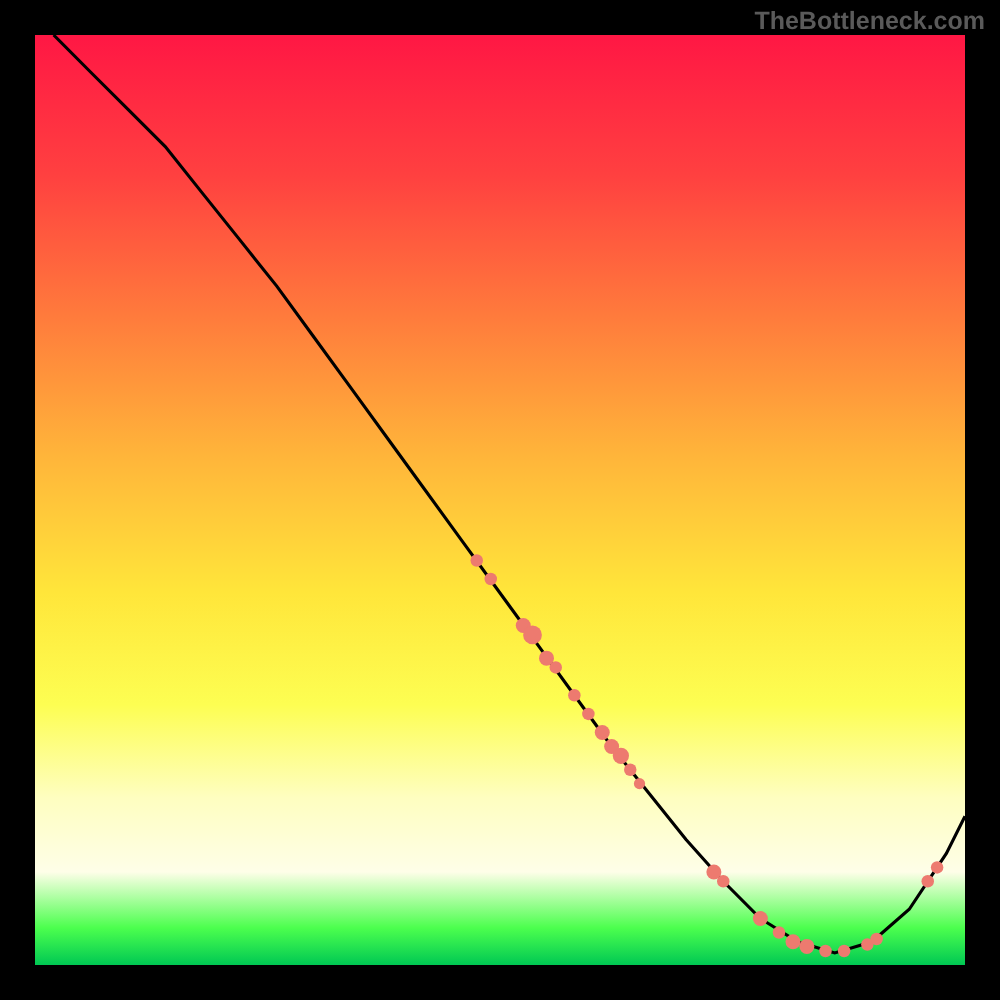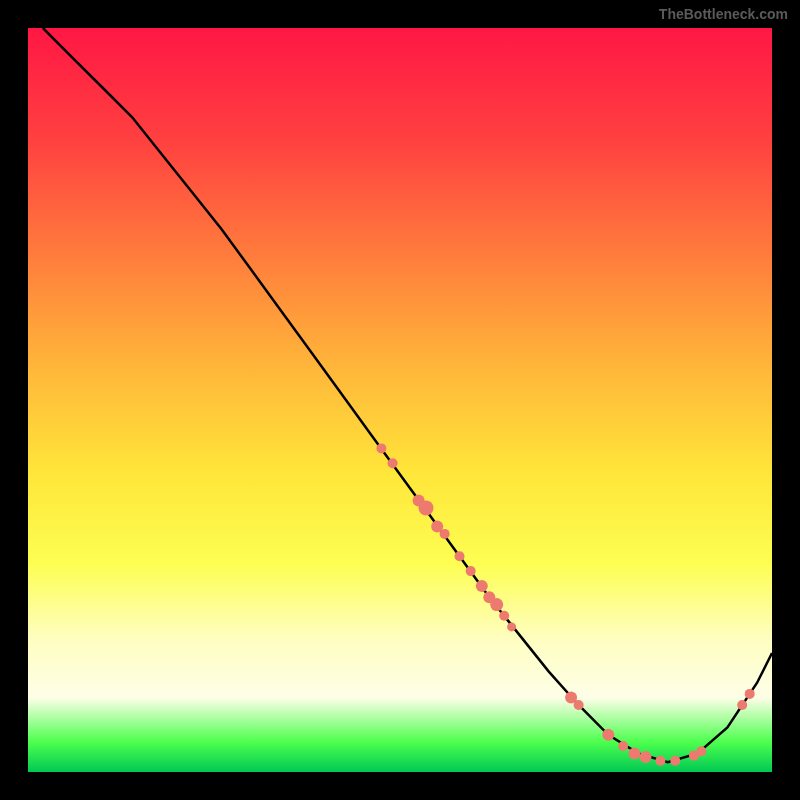"TheBottleneck.com" .watermark { font-size: 14px -> 20px }
